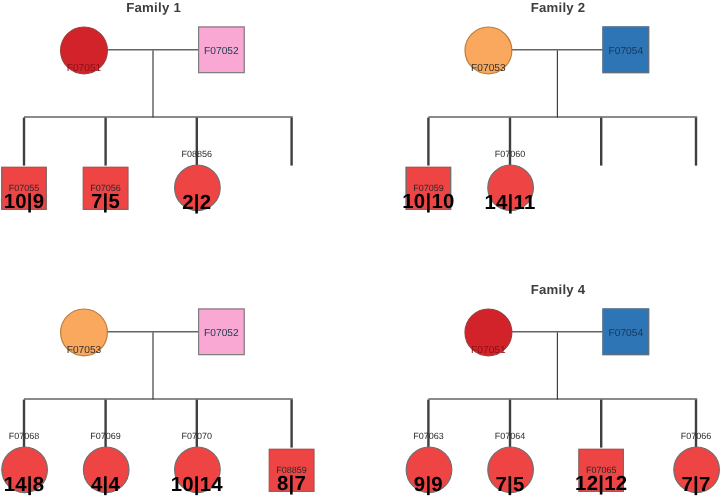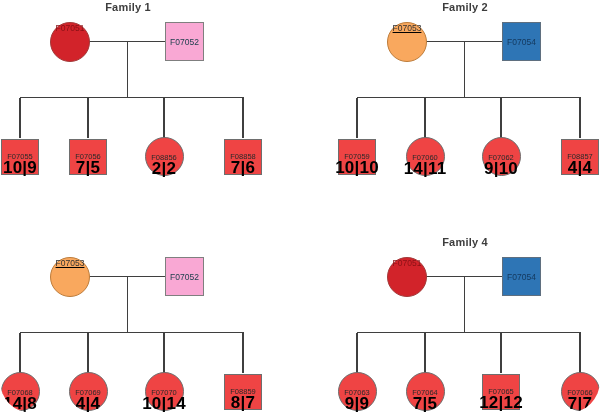"Family 1" #canvas { border-radius: 32px -> none }
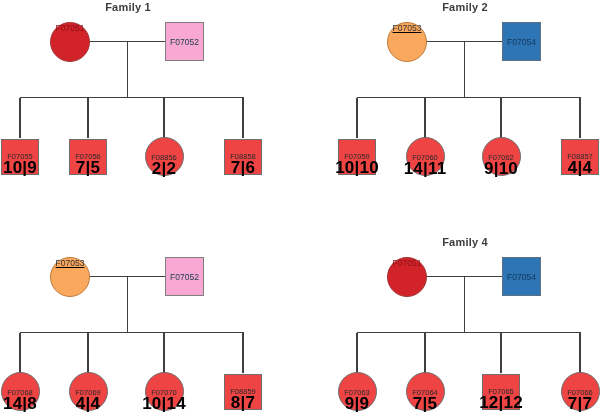"F07051" .mother { align-items: flex-start -> flex-end }
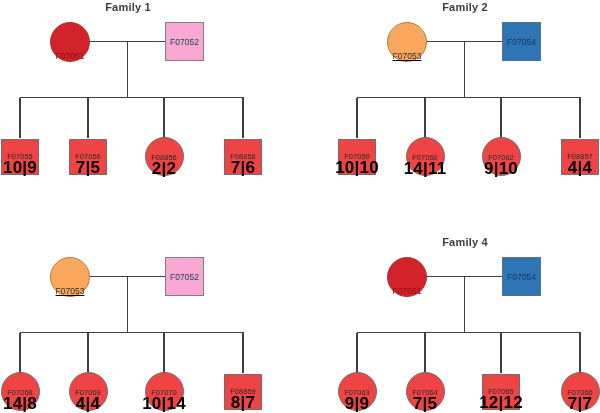"F07053" .orange { text-decoration: underline -> none }
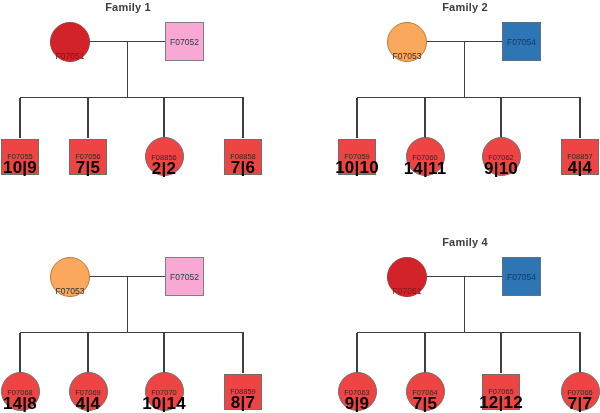"F08856" .shape.circle { gap: none -> 29px }
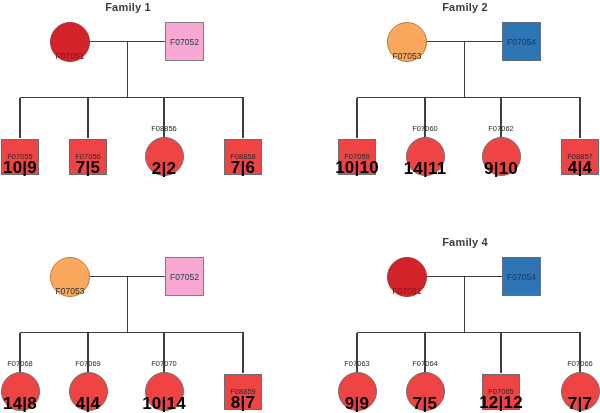"F07062" div.child { html: <div> <div> <span>F07062</span> <span>9|10</span> </div> </div> -> none }
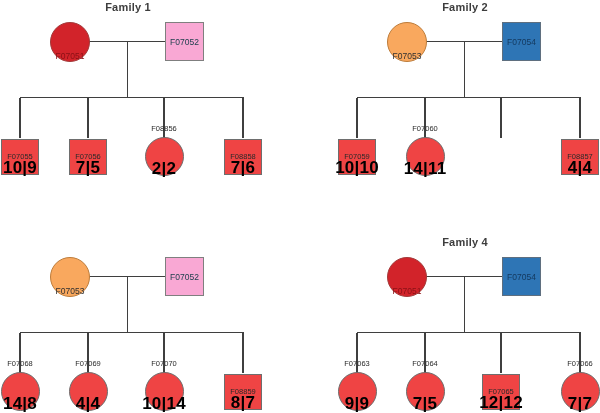"F08858" div.child { html: <div> <div> <span>F08858</span> <span>7|6</span> </div> </div> -> none }
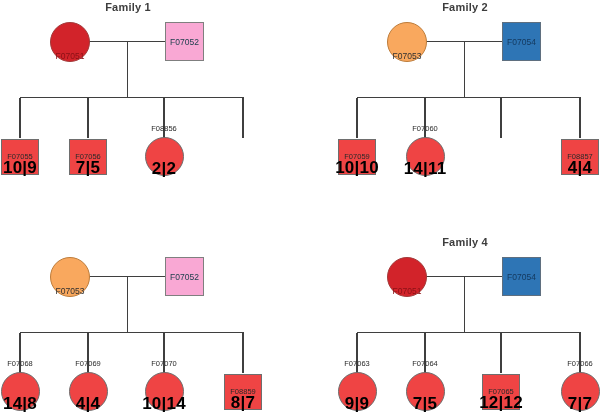"F08857" div.child { html: <div> <div> <span>F08857</span> <span>4|4</span> </div> </div> -> none }
